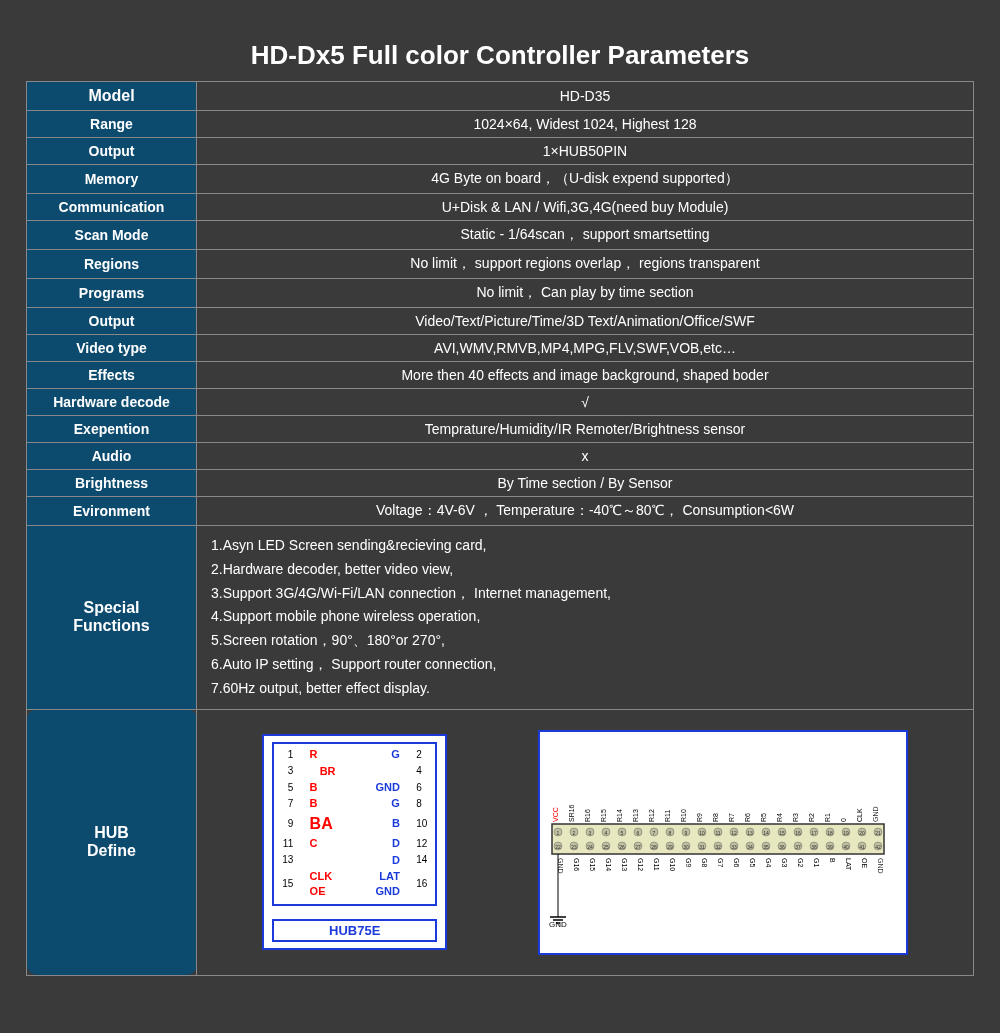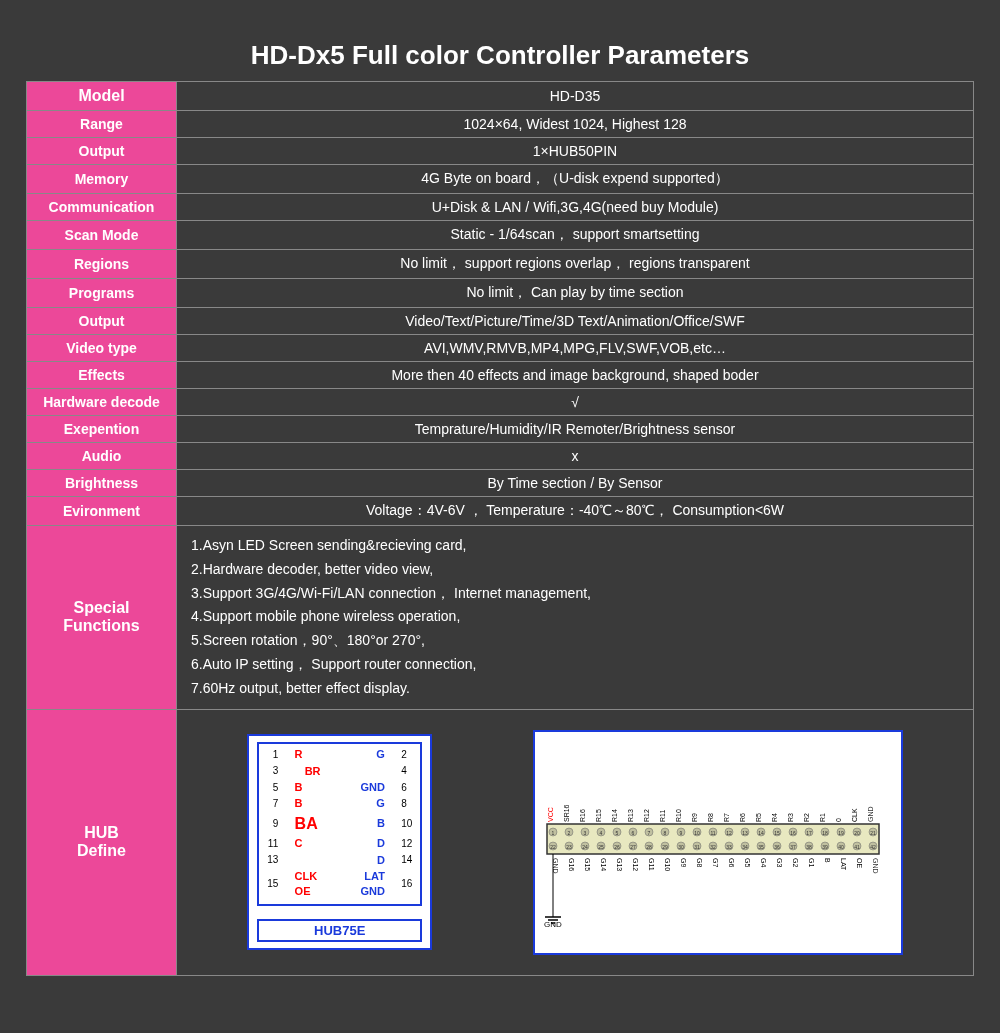"Model" table.params tr td.label { background: #ec4899 -> #0c4a6e; width: 150px -> 170px }
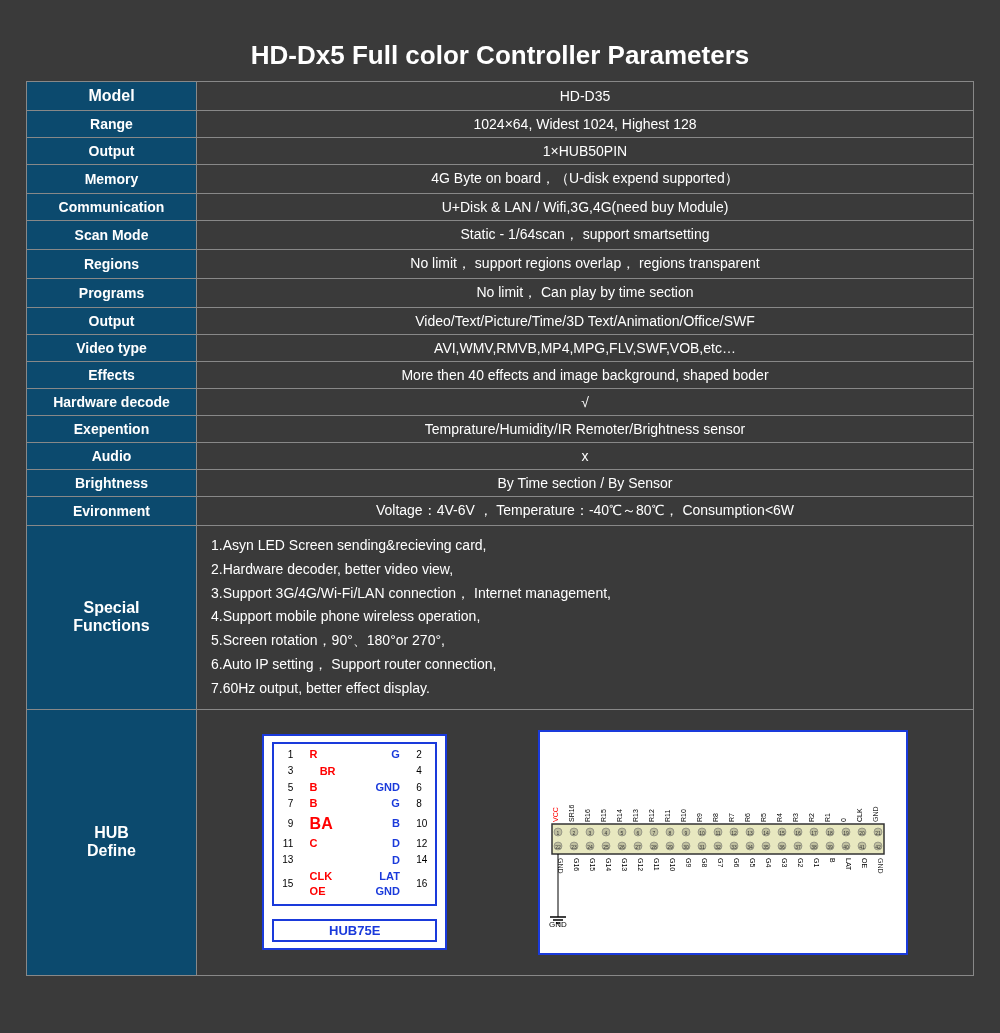"HUB" .hub-label { border-radius: none -> 10px }
